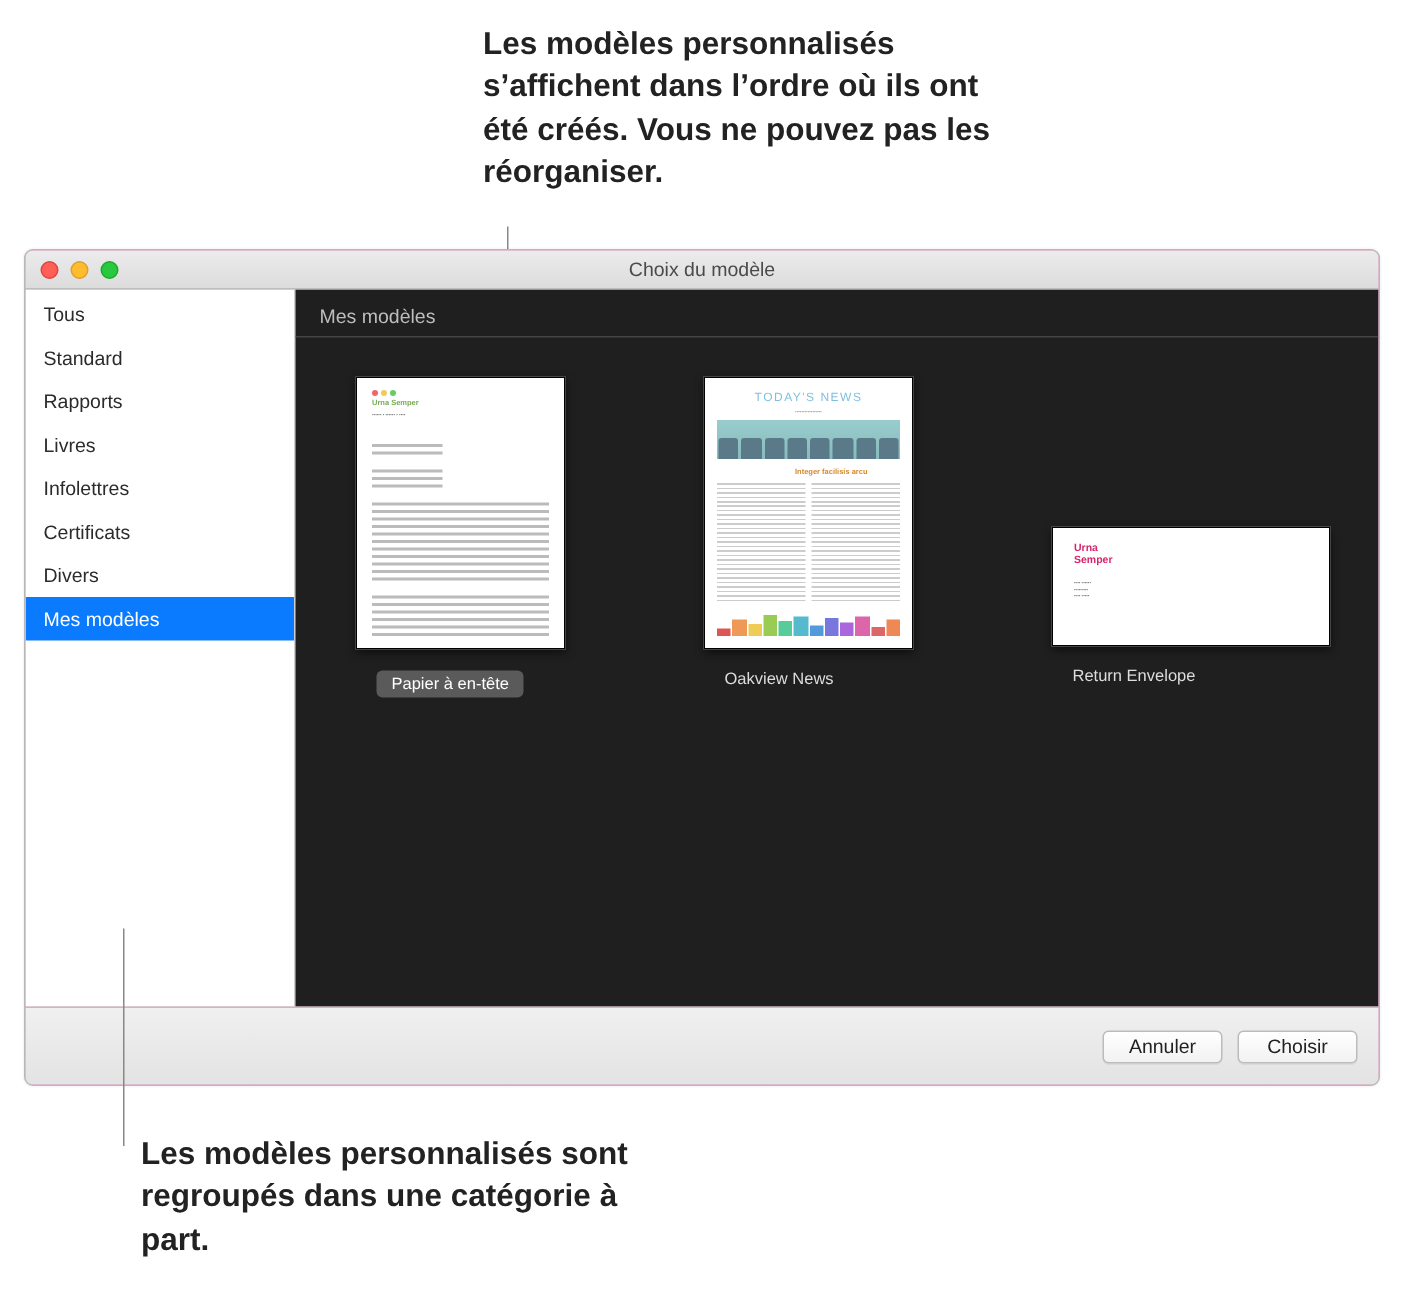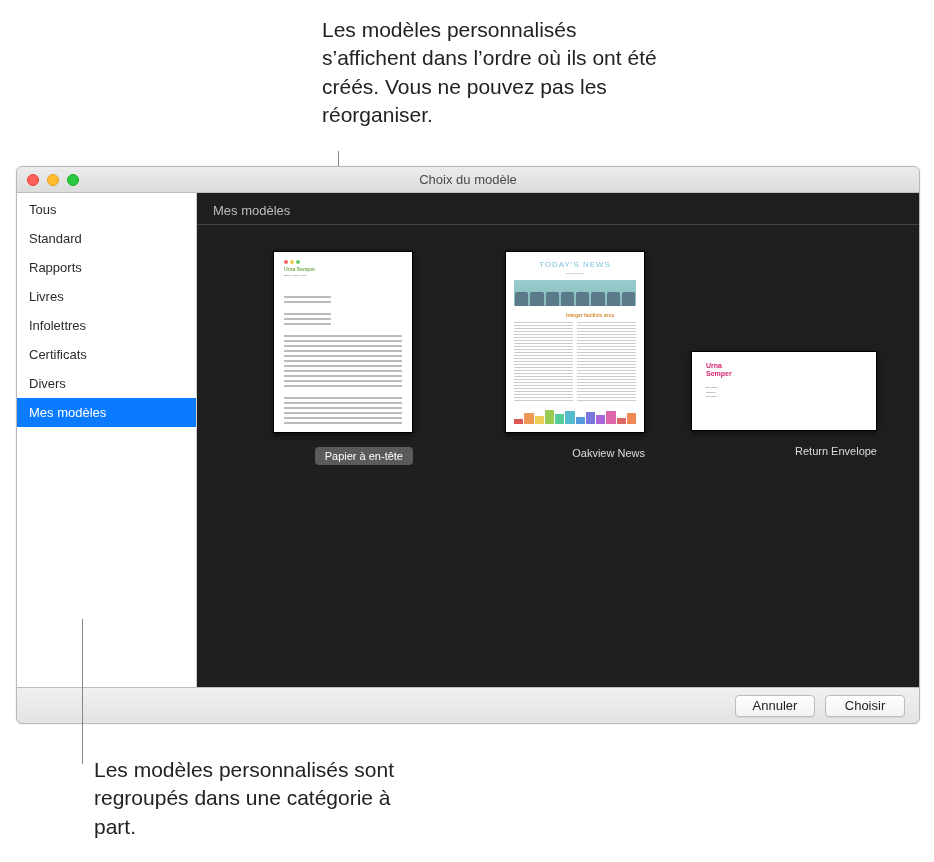"Les modèles personnalisés s’affichent" .callout { font-weight: 400 -> 700 }
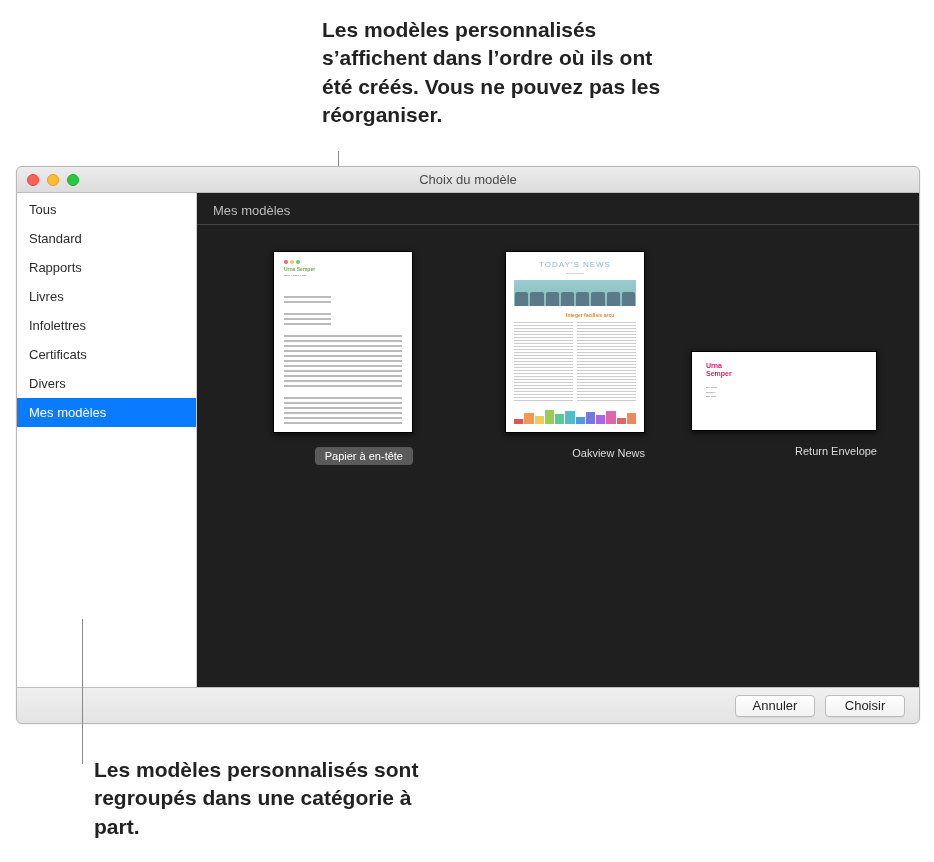"TODAY'S NEWS" .tmpl { align-items: flex-end -> flex-start }
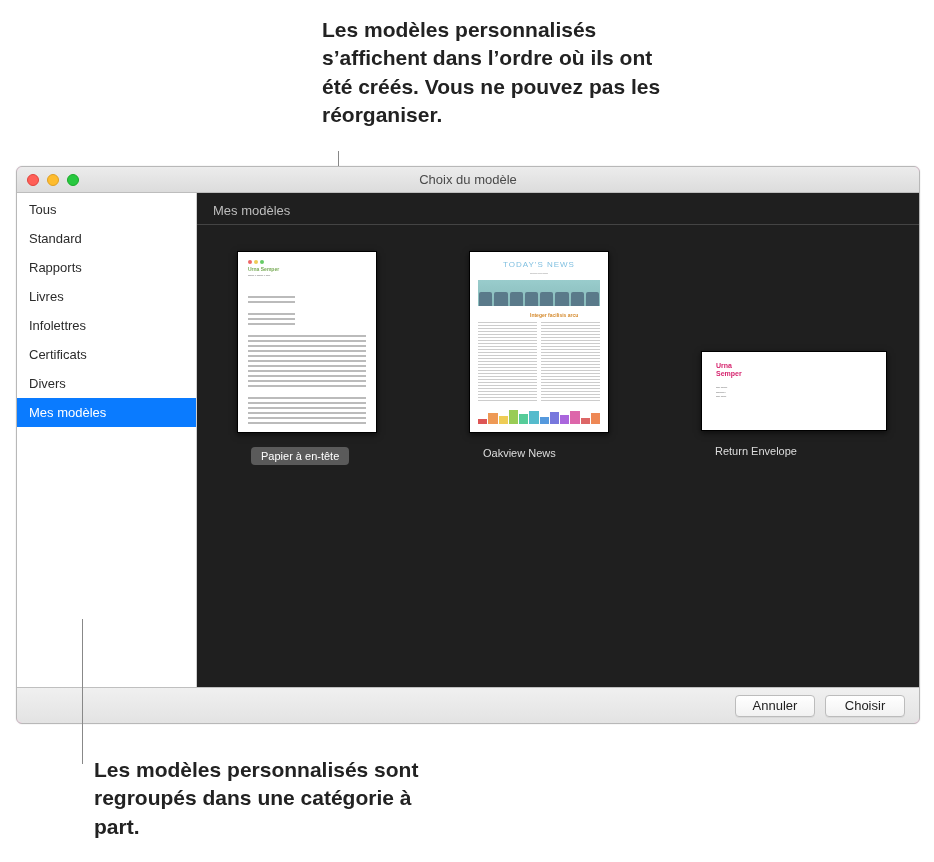"Annuler" .footer { height: 36px -> 52px }
